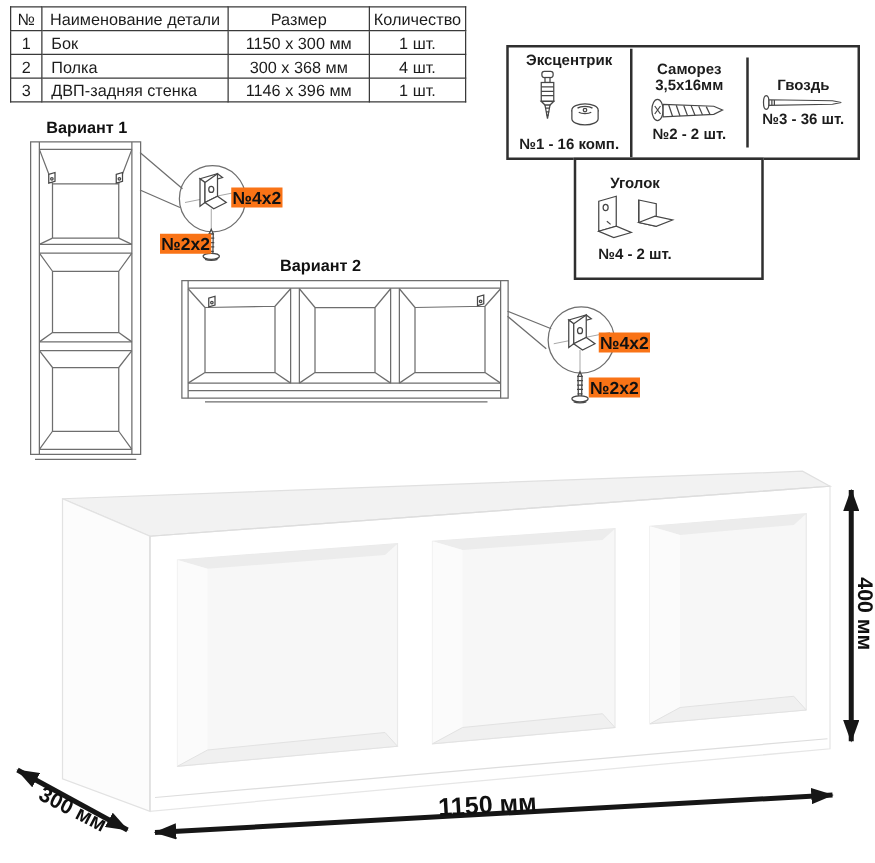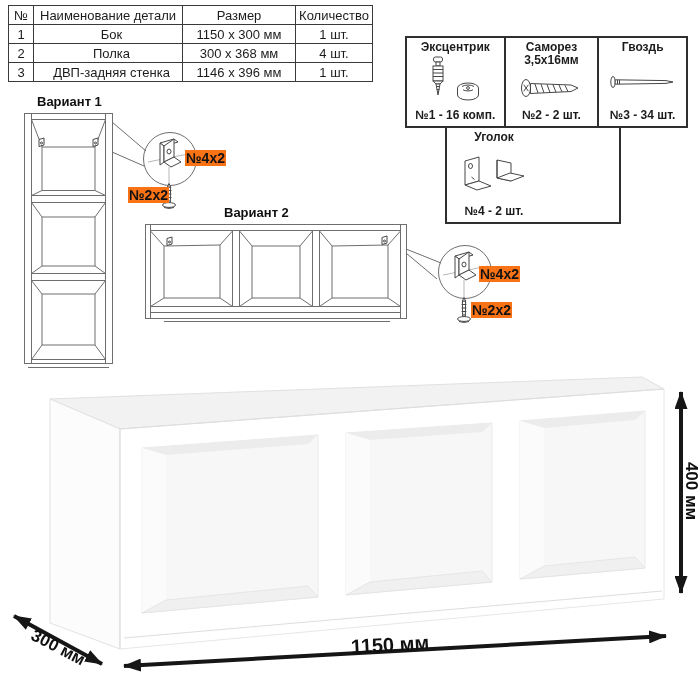"Бок" table.parts td.nm { text-align: center -> left }
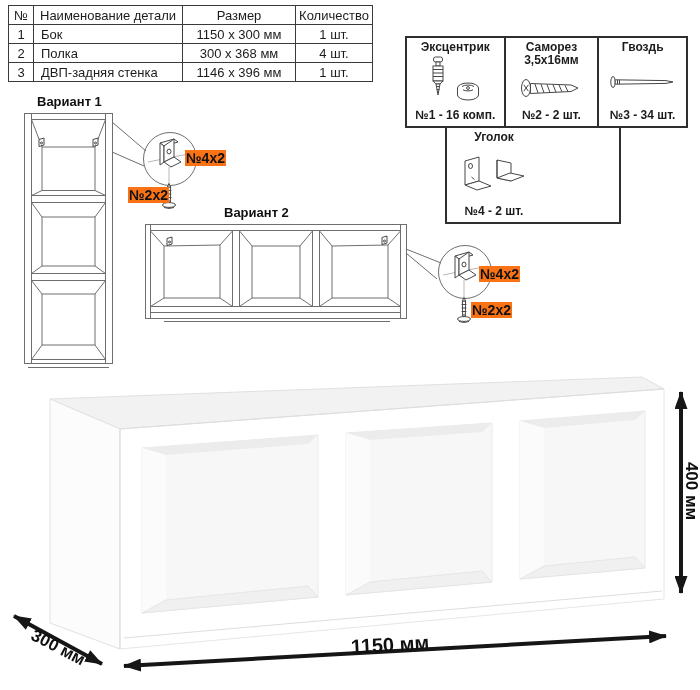"Эксцентрик" .hw-row { align-items: none -> center }
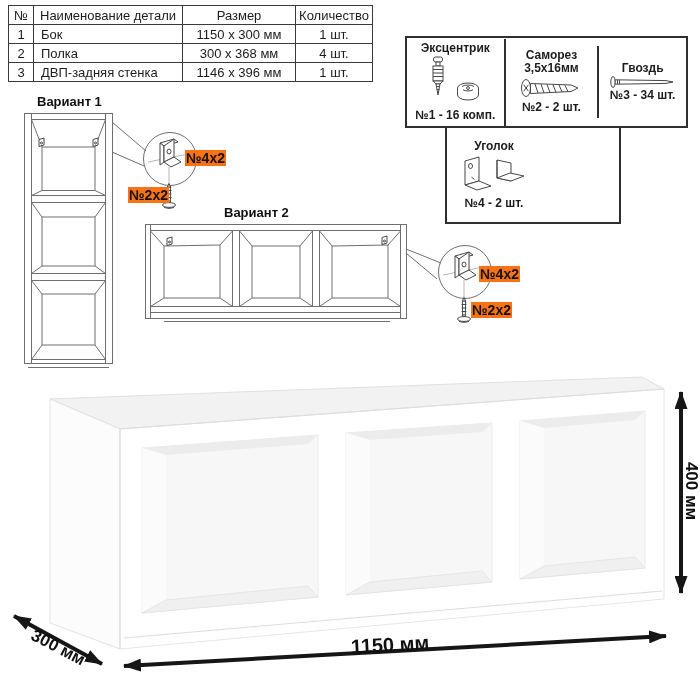"№3 - 34 шт." div.hw-c { text: 34 -> 36 }
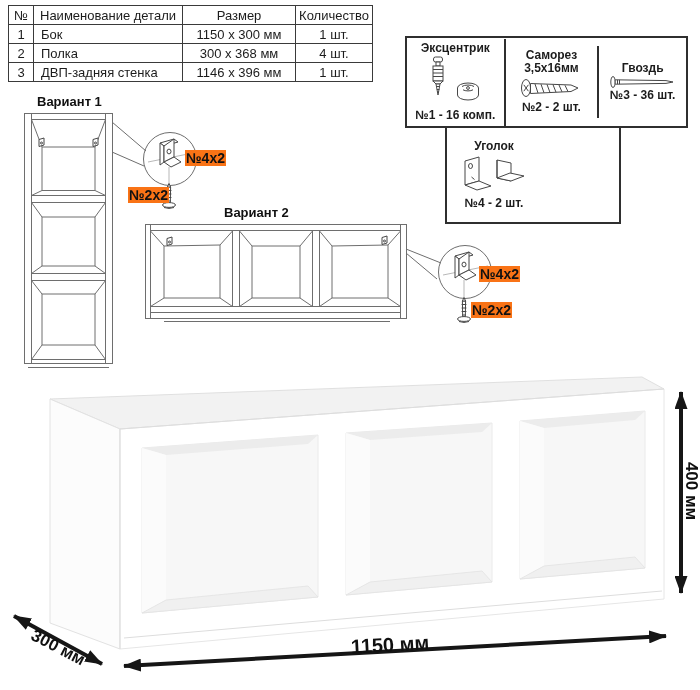"Уголок" div.hw-row { left: 445px -> 459px; width: 176px -> 152px }
